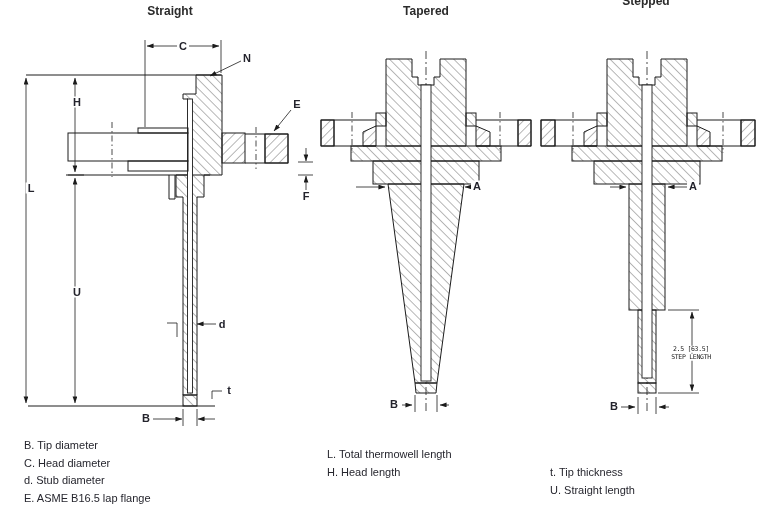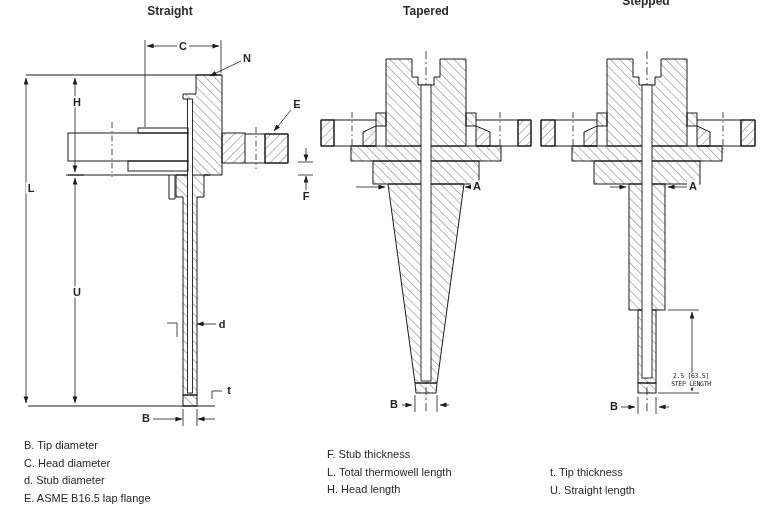"2.5 [63.5]" .step-note { margin-top: 27px -> none }
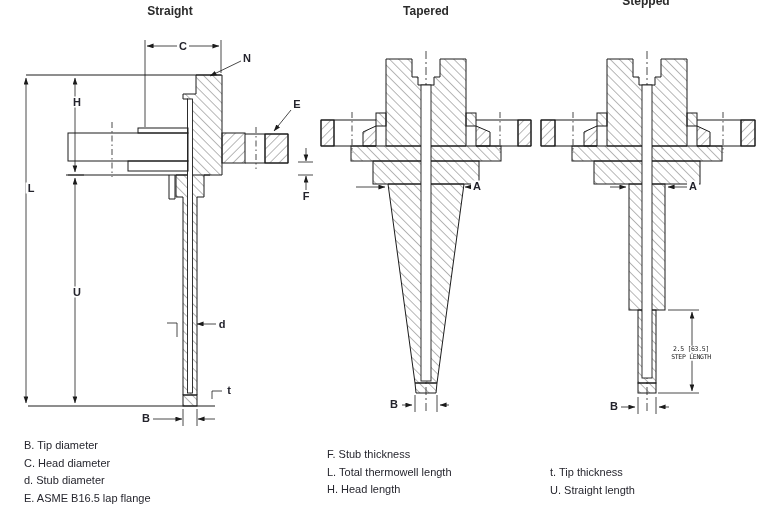"F. Stub thickness" div { html: <div>F. Stub thickness</div> -> none }
